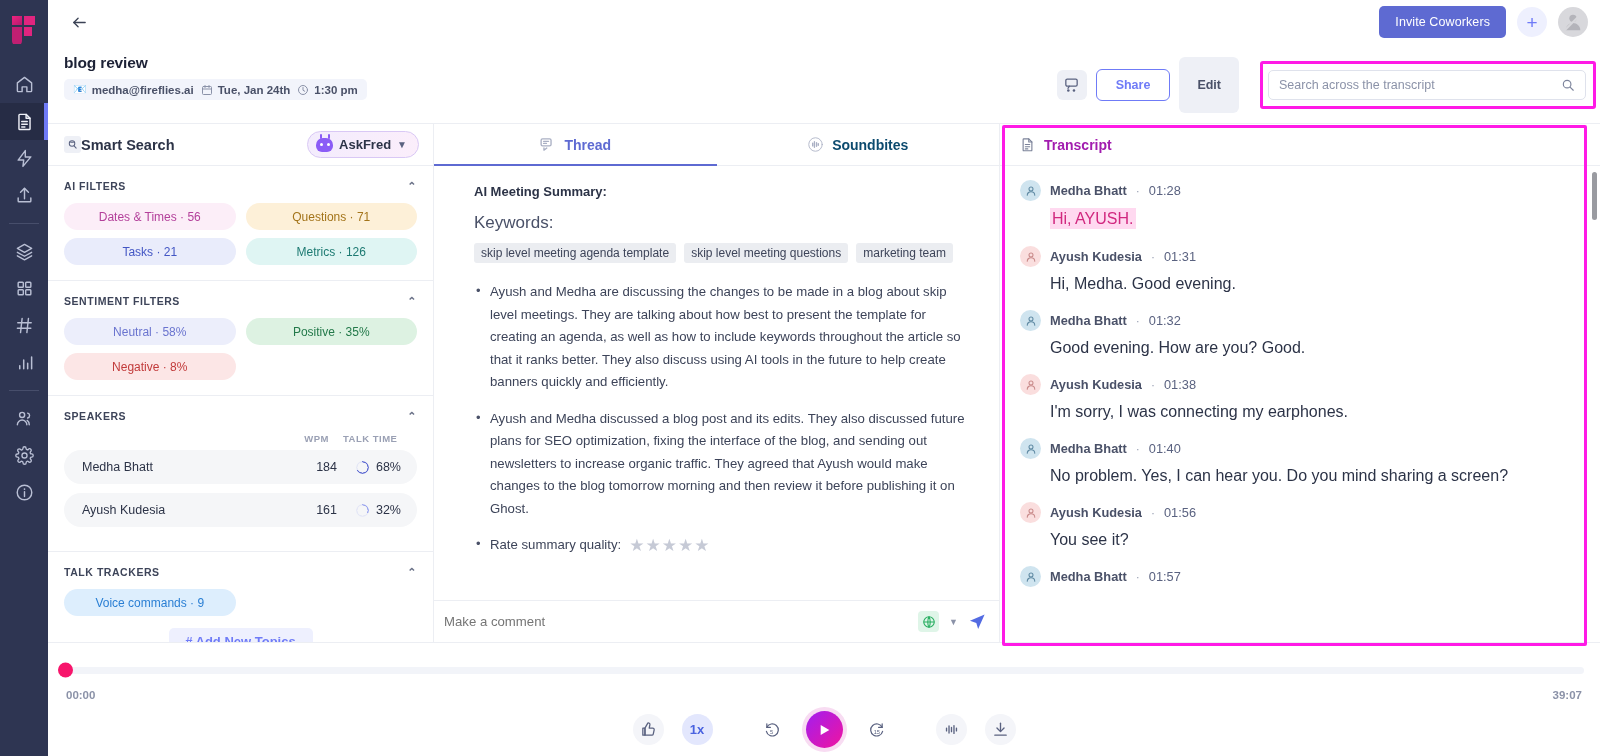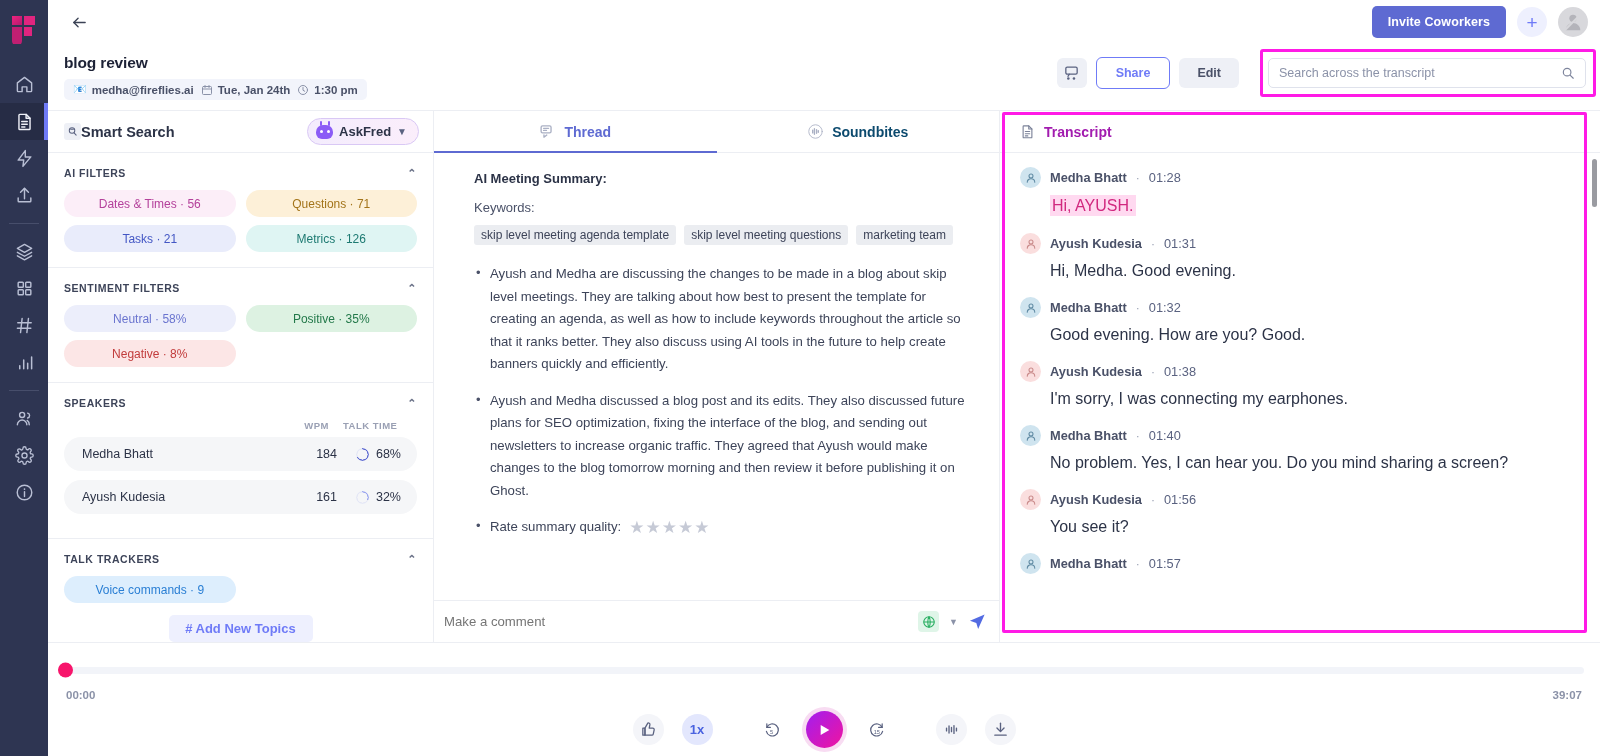"Invite Coworkers" .invite-btn { font-weight: bold -> normal }
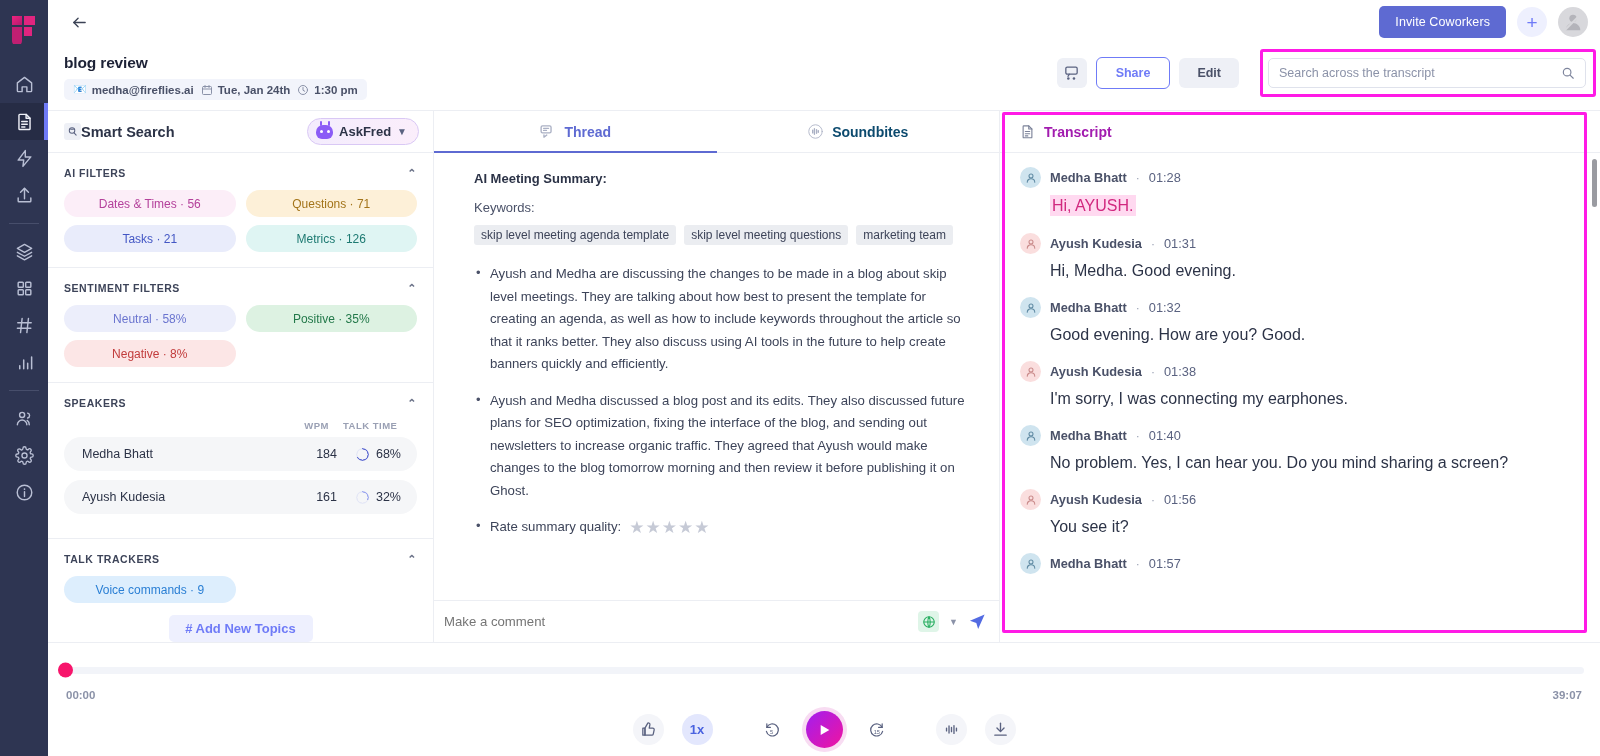"Edit" .edit-btn { padding: 8px 18px -> 21px 18px }
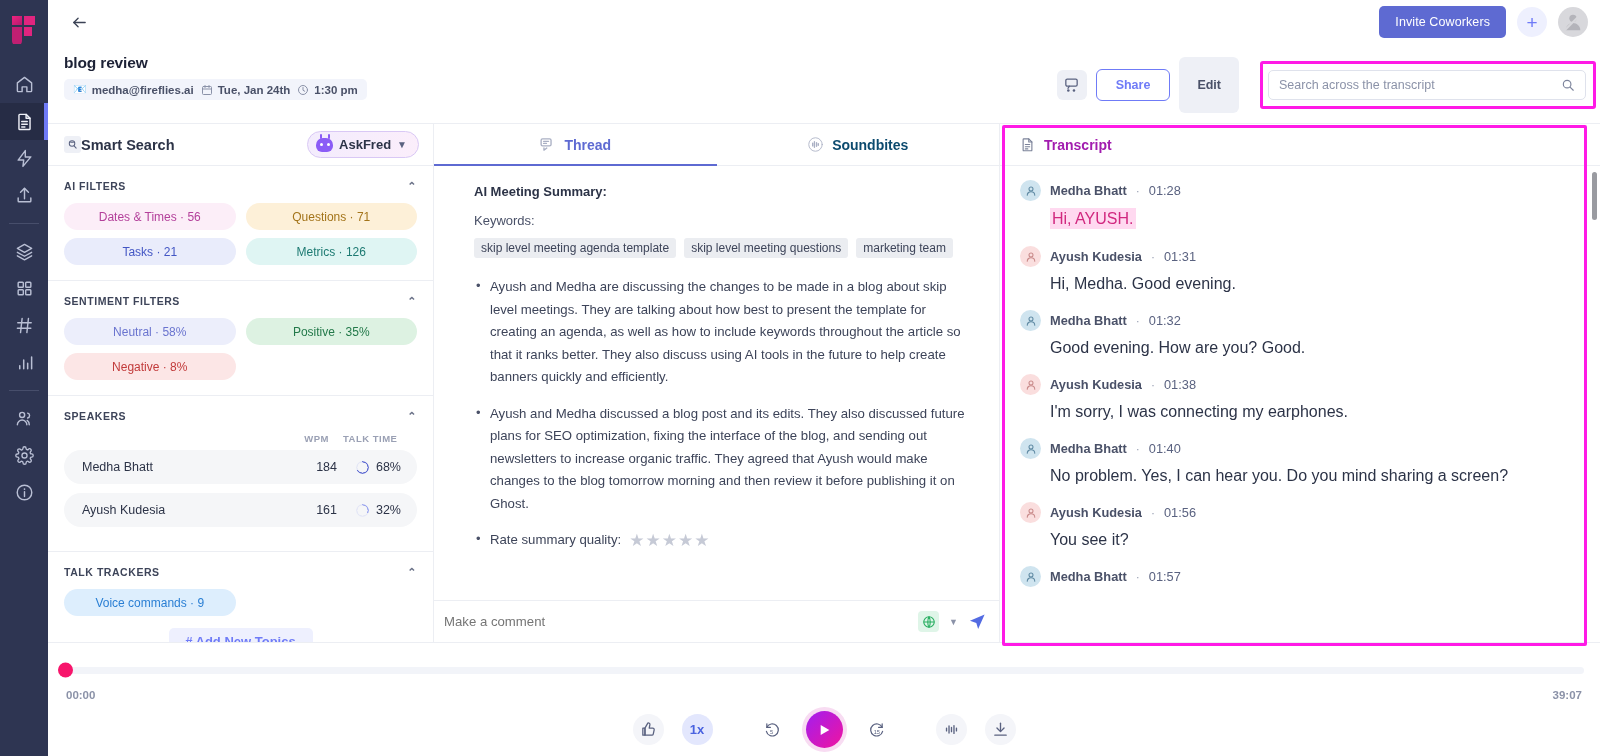"Keywords:" .kw-label { font-size: 13px -> 17px }
